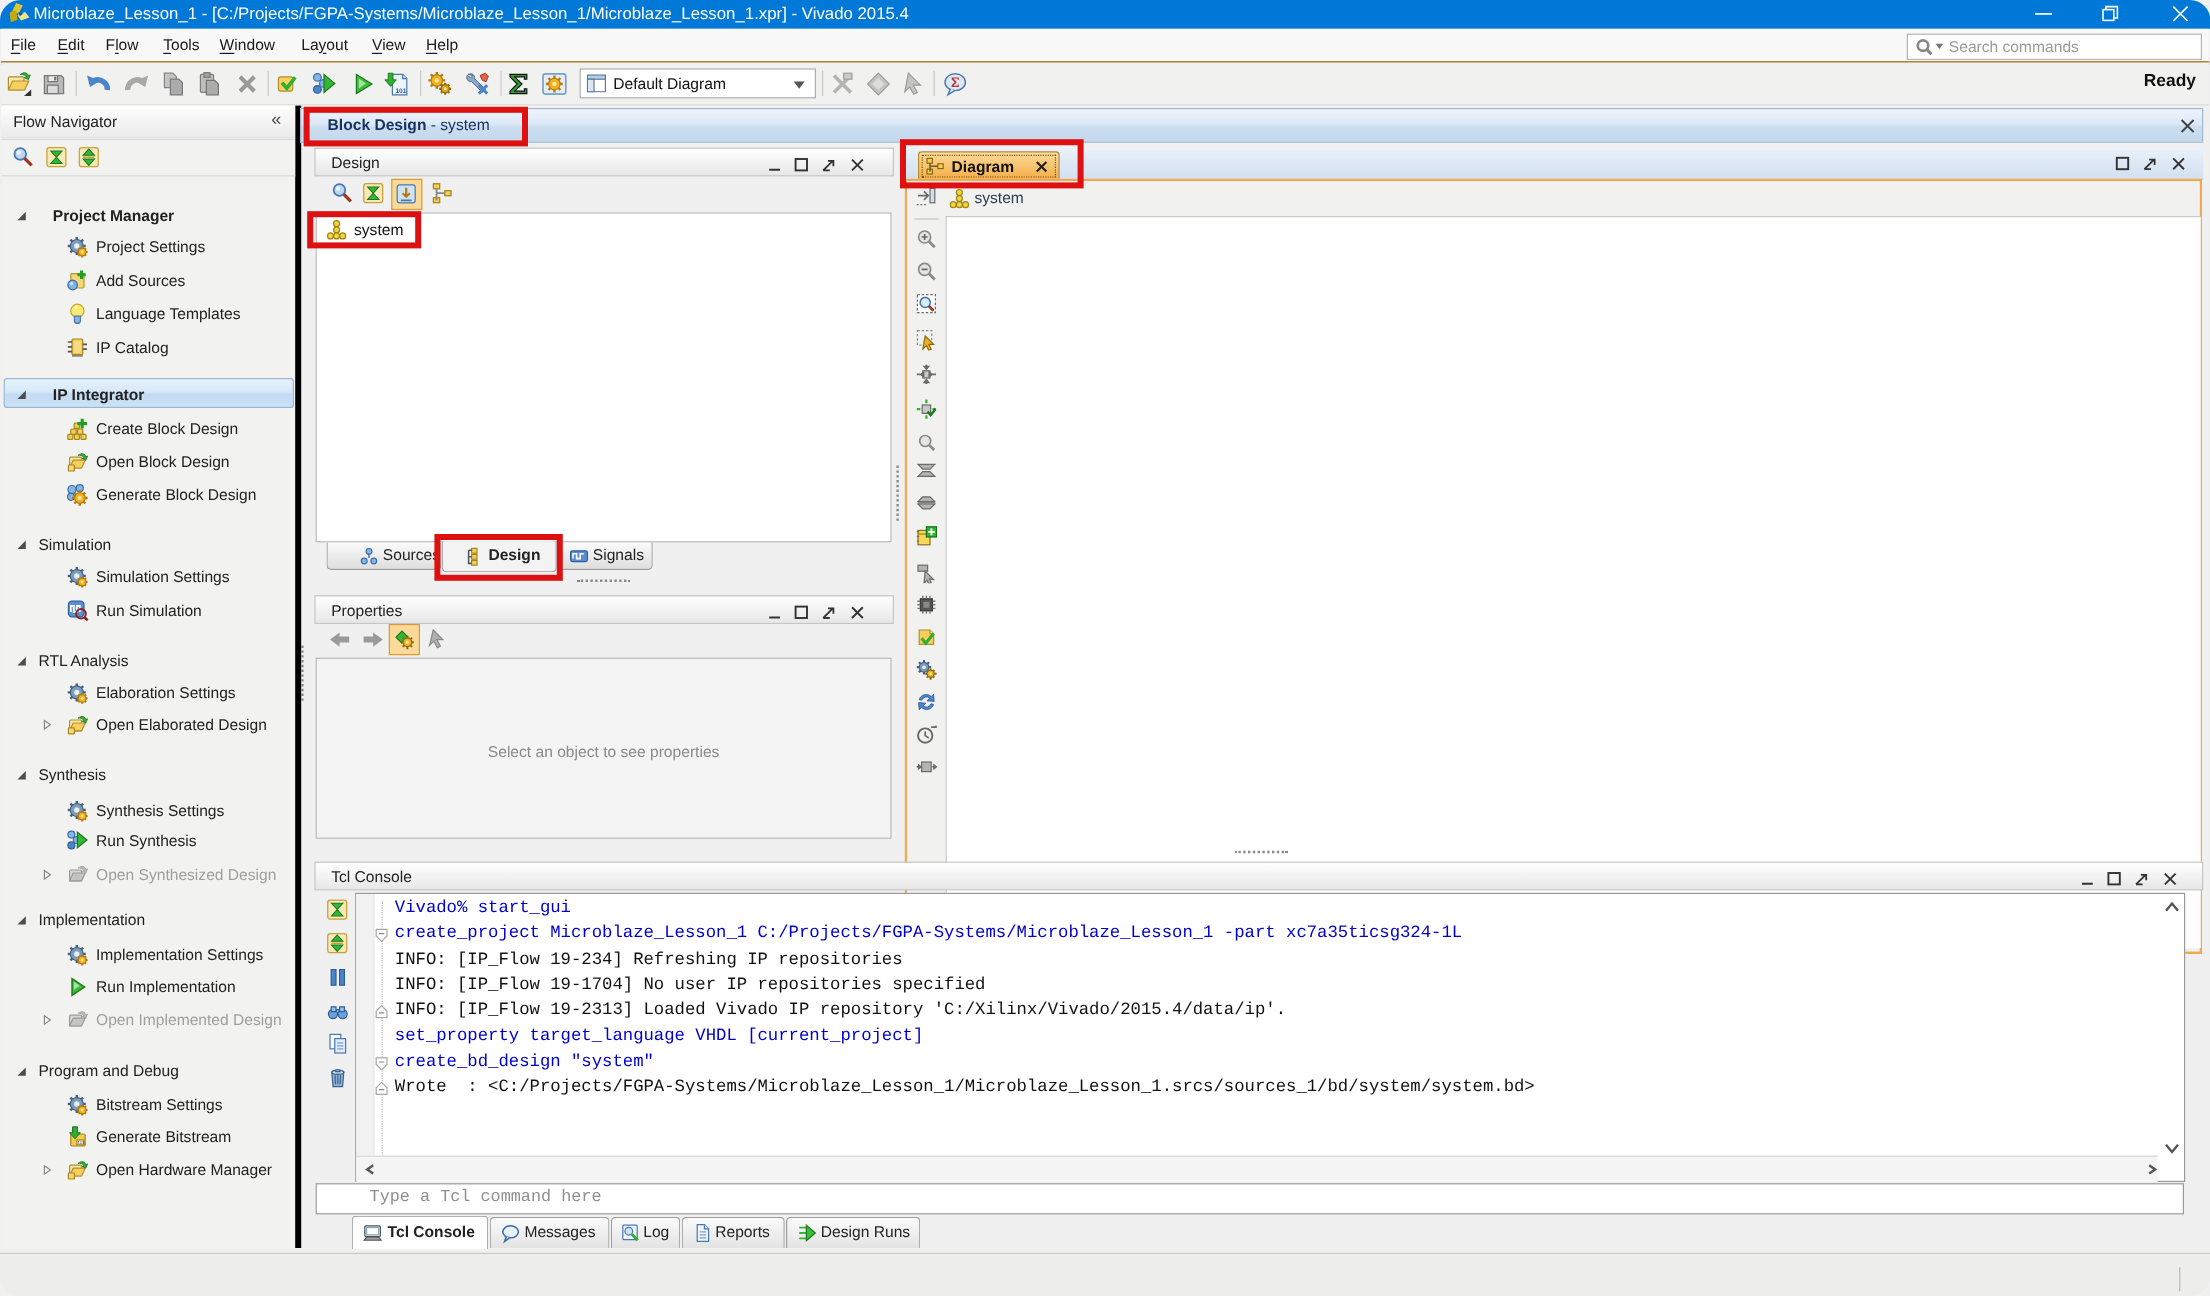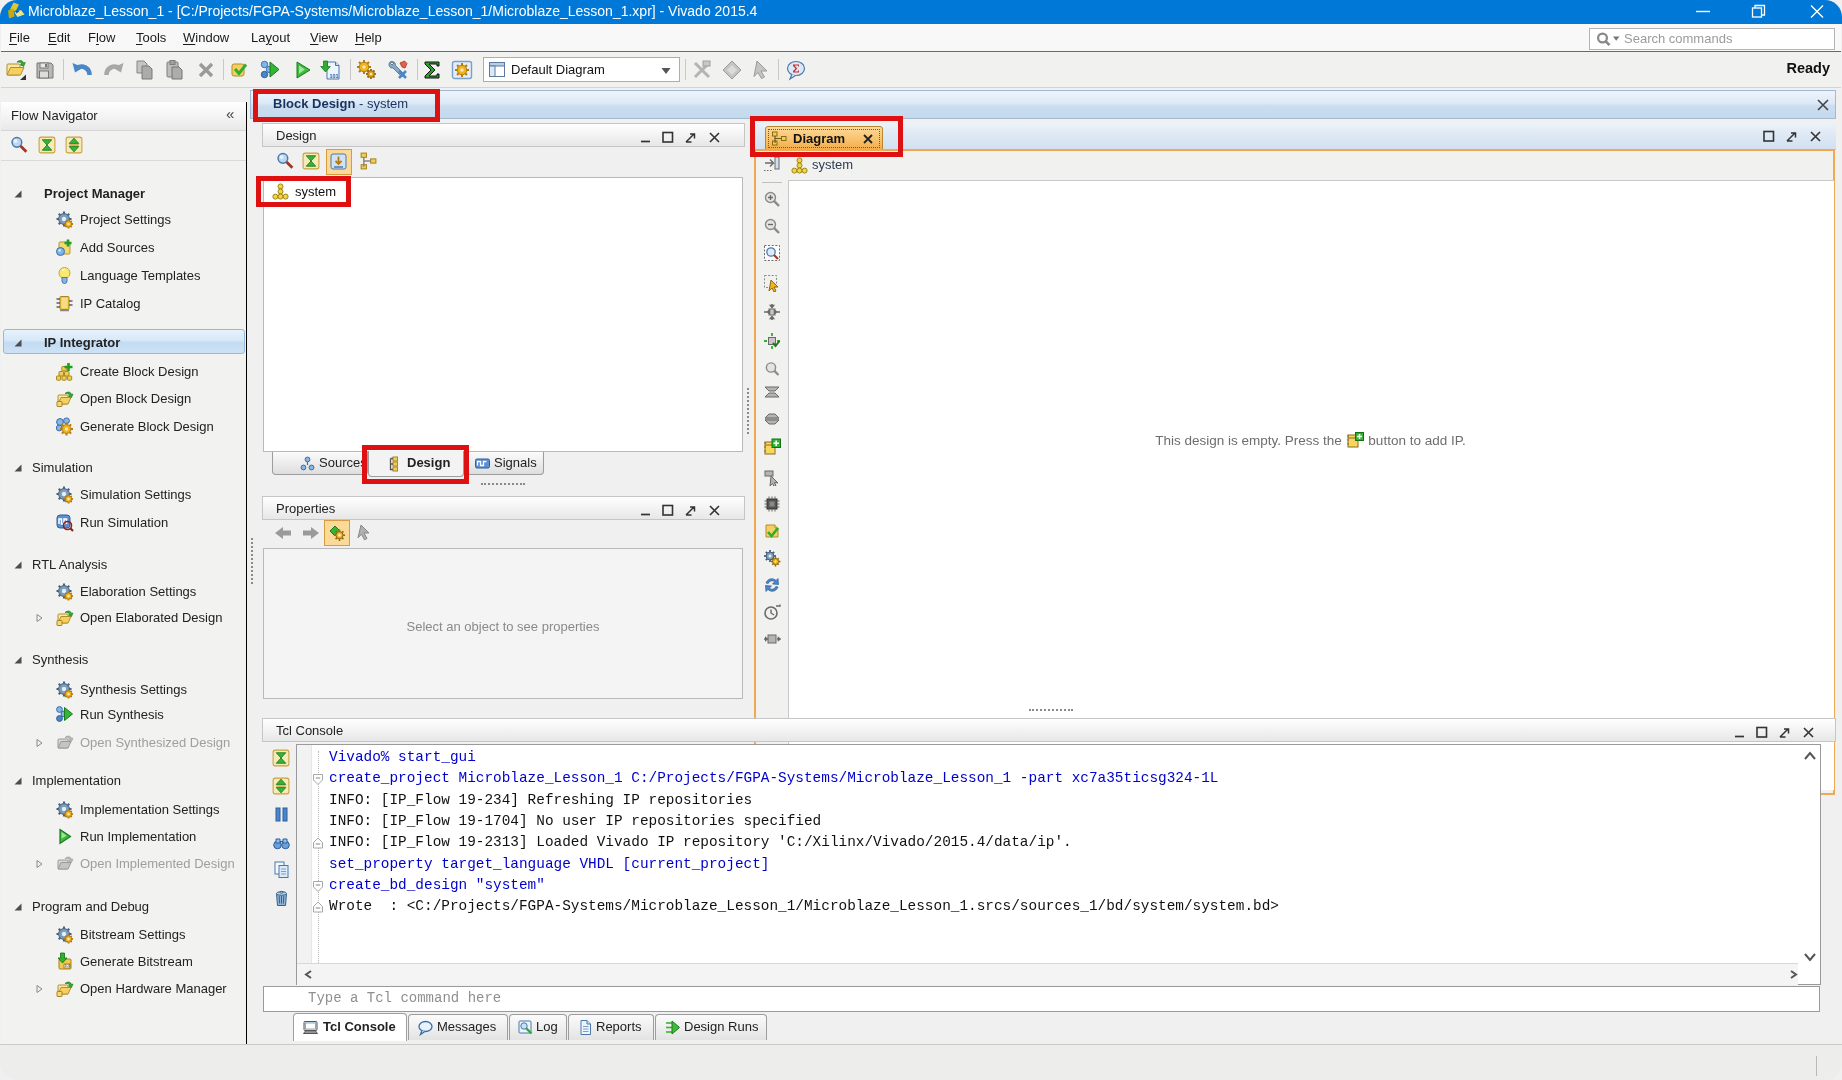"Flow Navigator" #flownav { border-right: 1px solid #000000 -> 5px solid #000000; margin-top: 14px -> none }
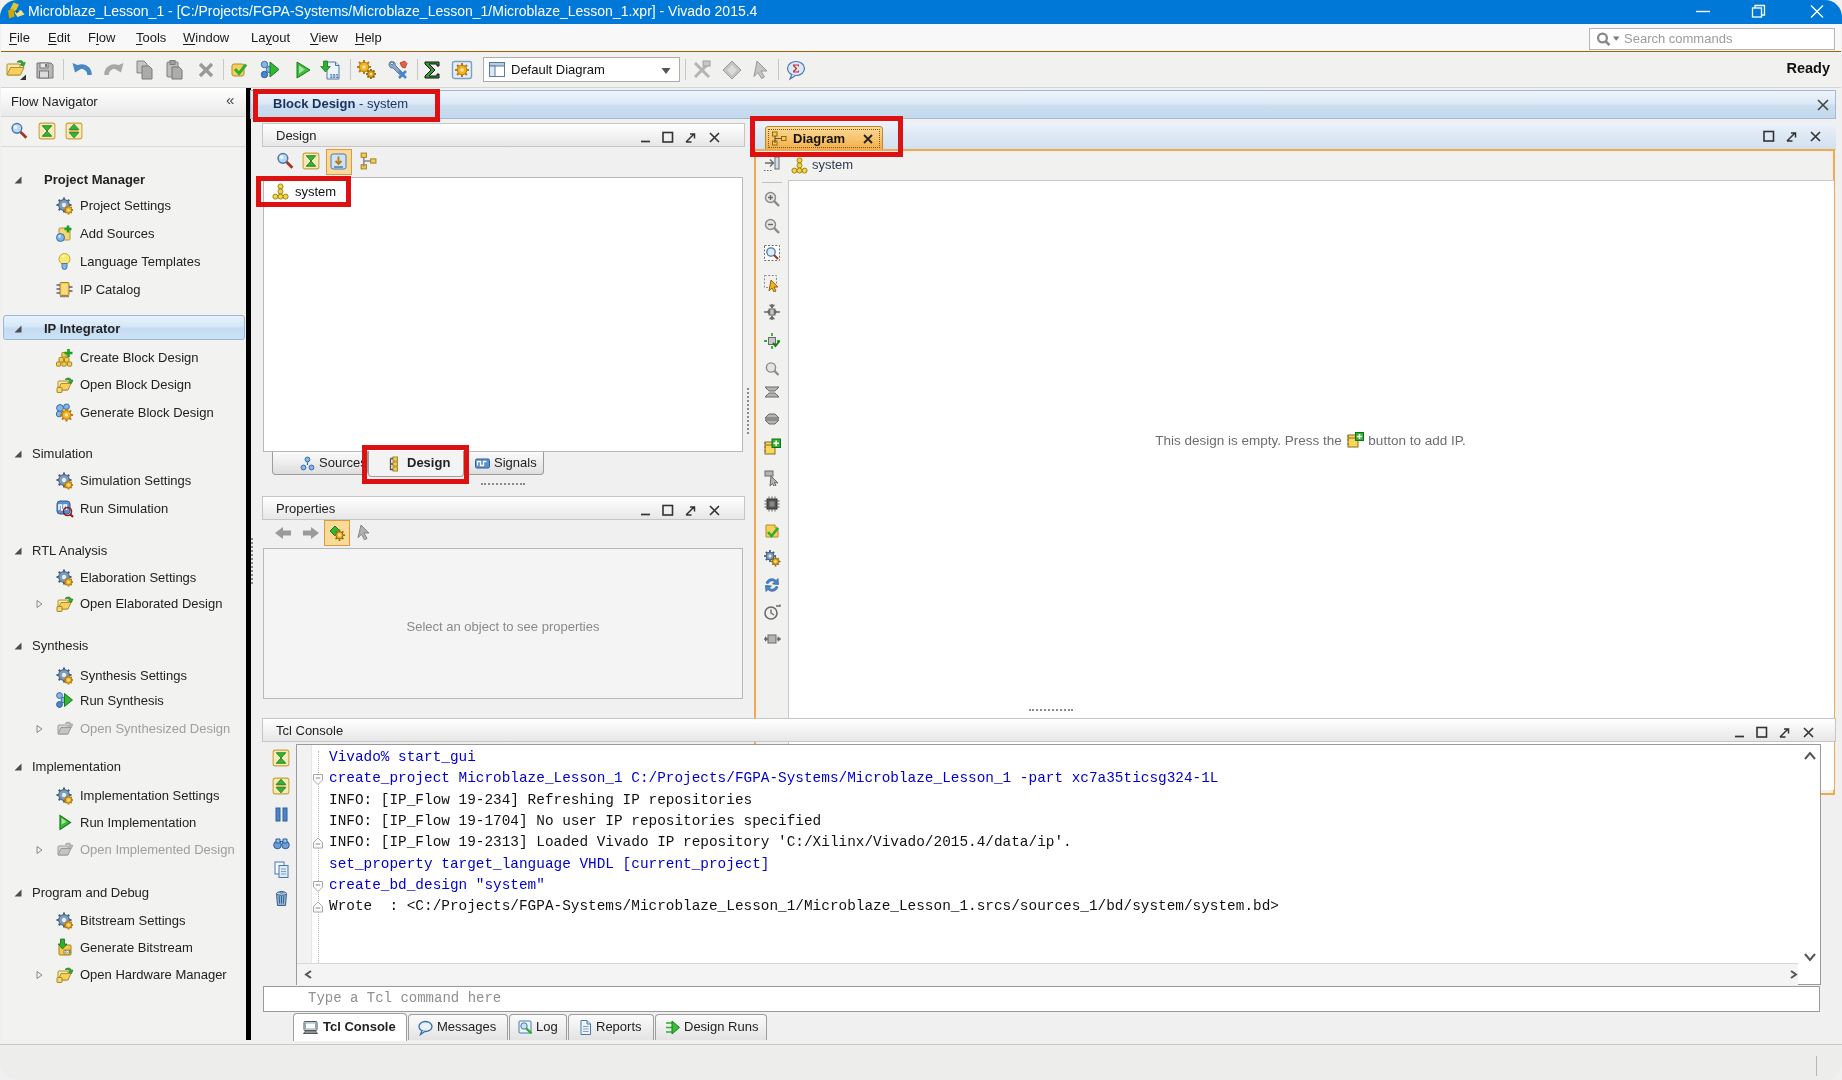"This design is empty. Press" div { html: <div>This design is empty. Press the <svg> <rect></rect> <line></line> <g> <line></line> <line></line> <line></line> </g> <rect></rect> <path></path> </svg> button to add IP.</div> -> none }
